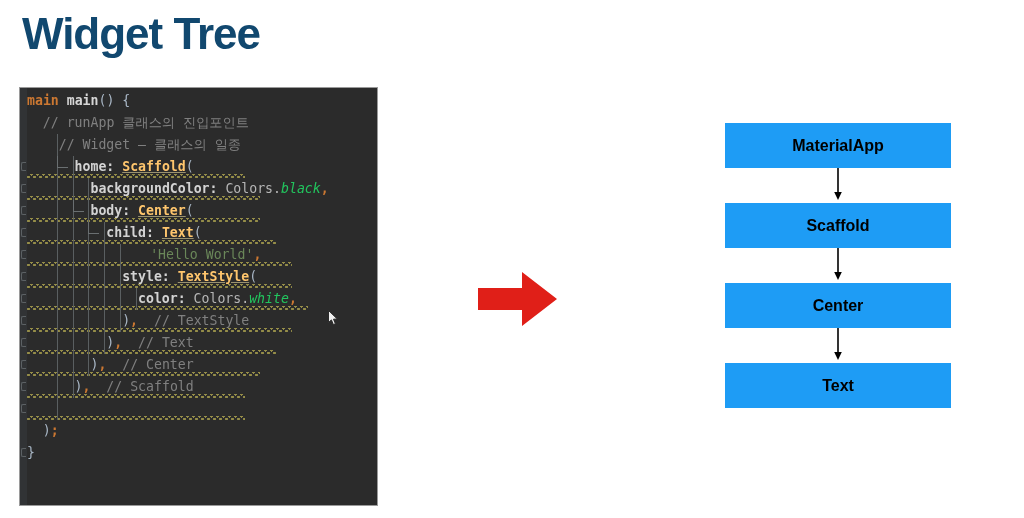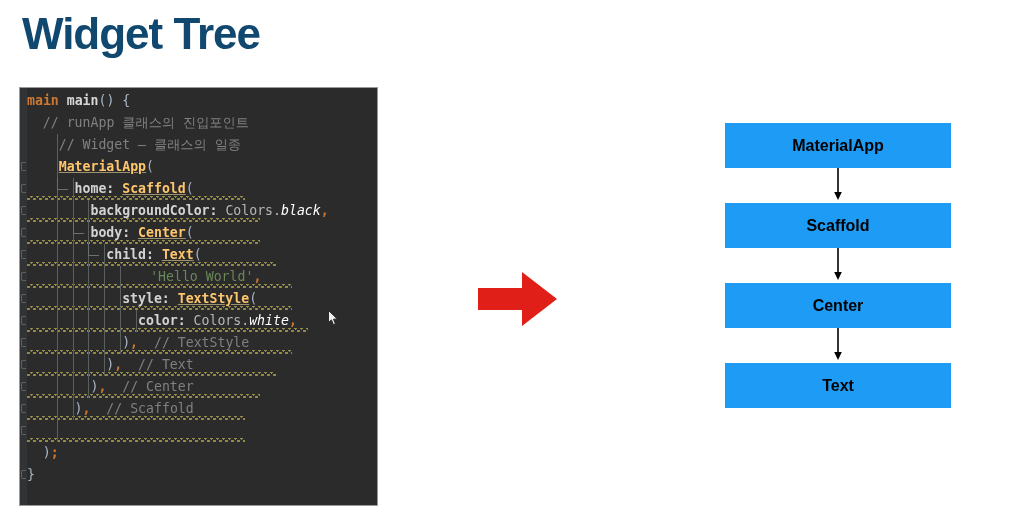"MaterialApp(" div.code-line { html: <div><span></span><span></span><span><span>MaterialApp</span><span>(</span></span></div> -> none }
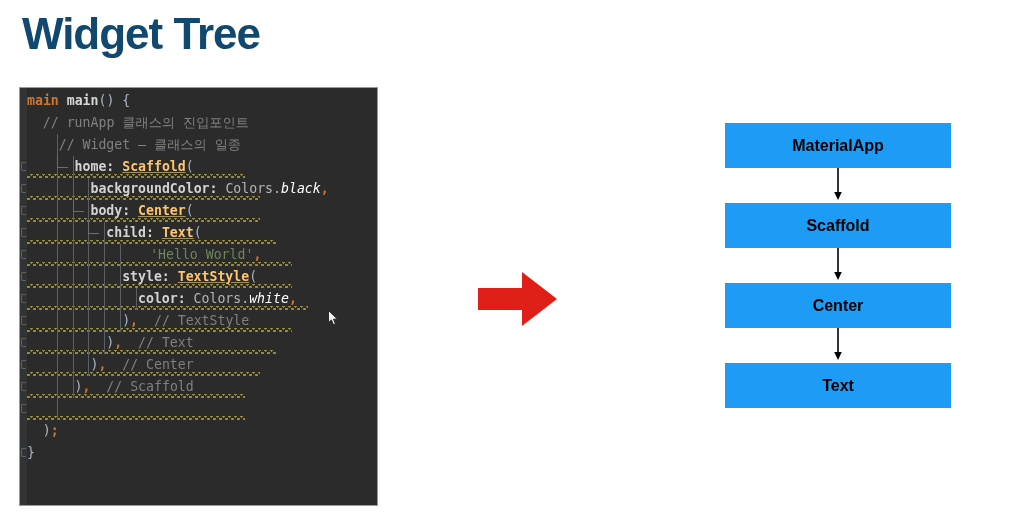"black" .const { color: #ffffff -> #22c55e }
